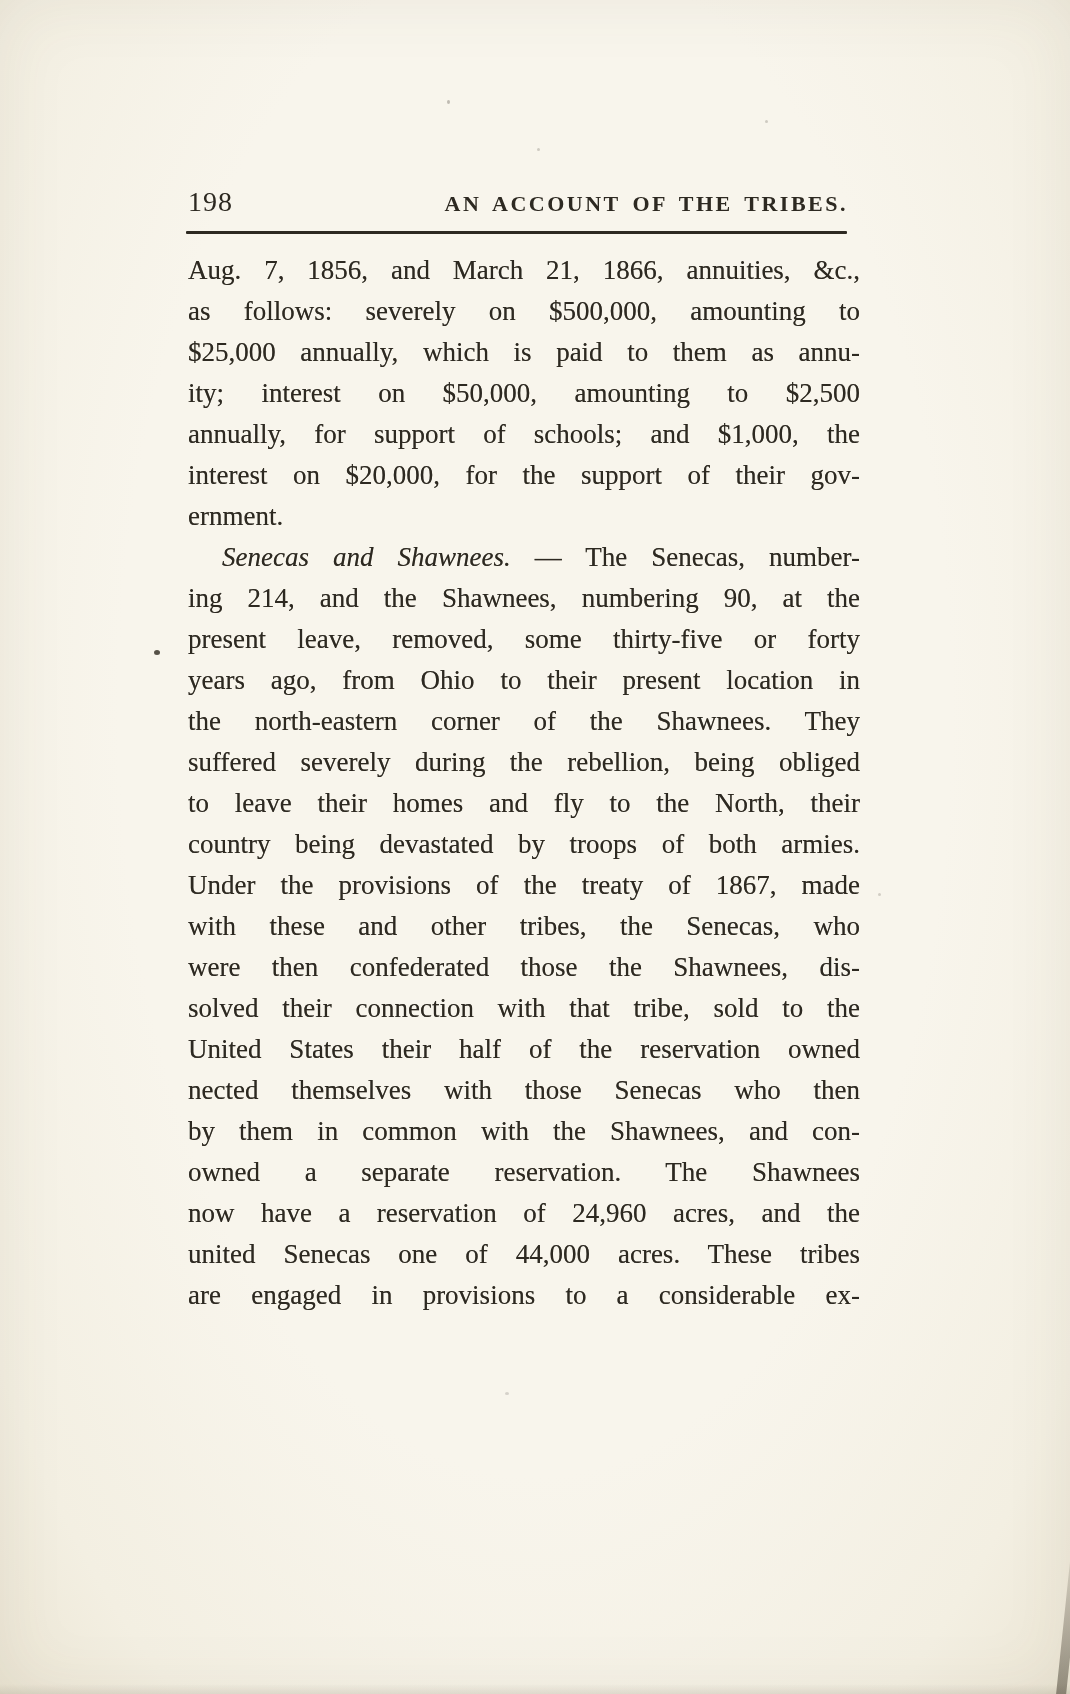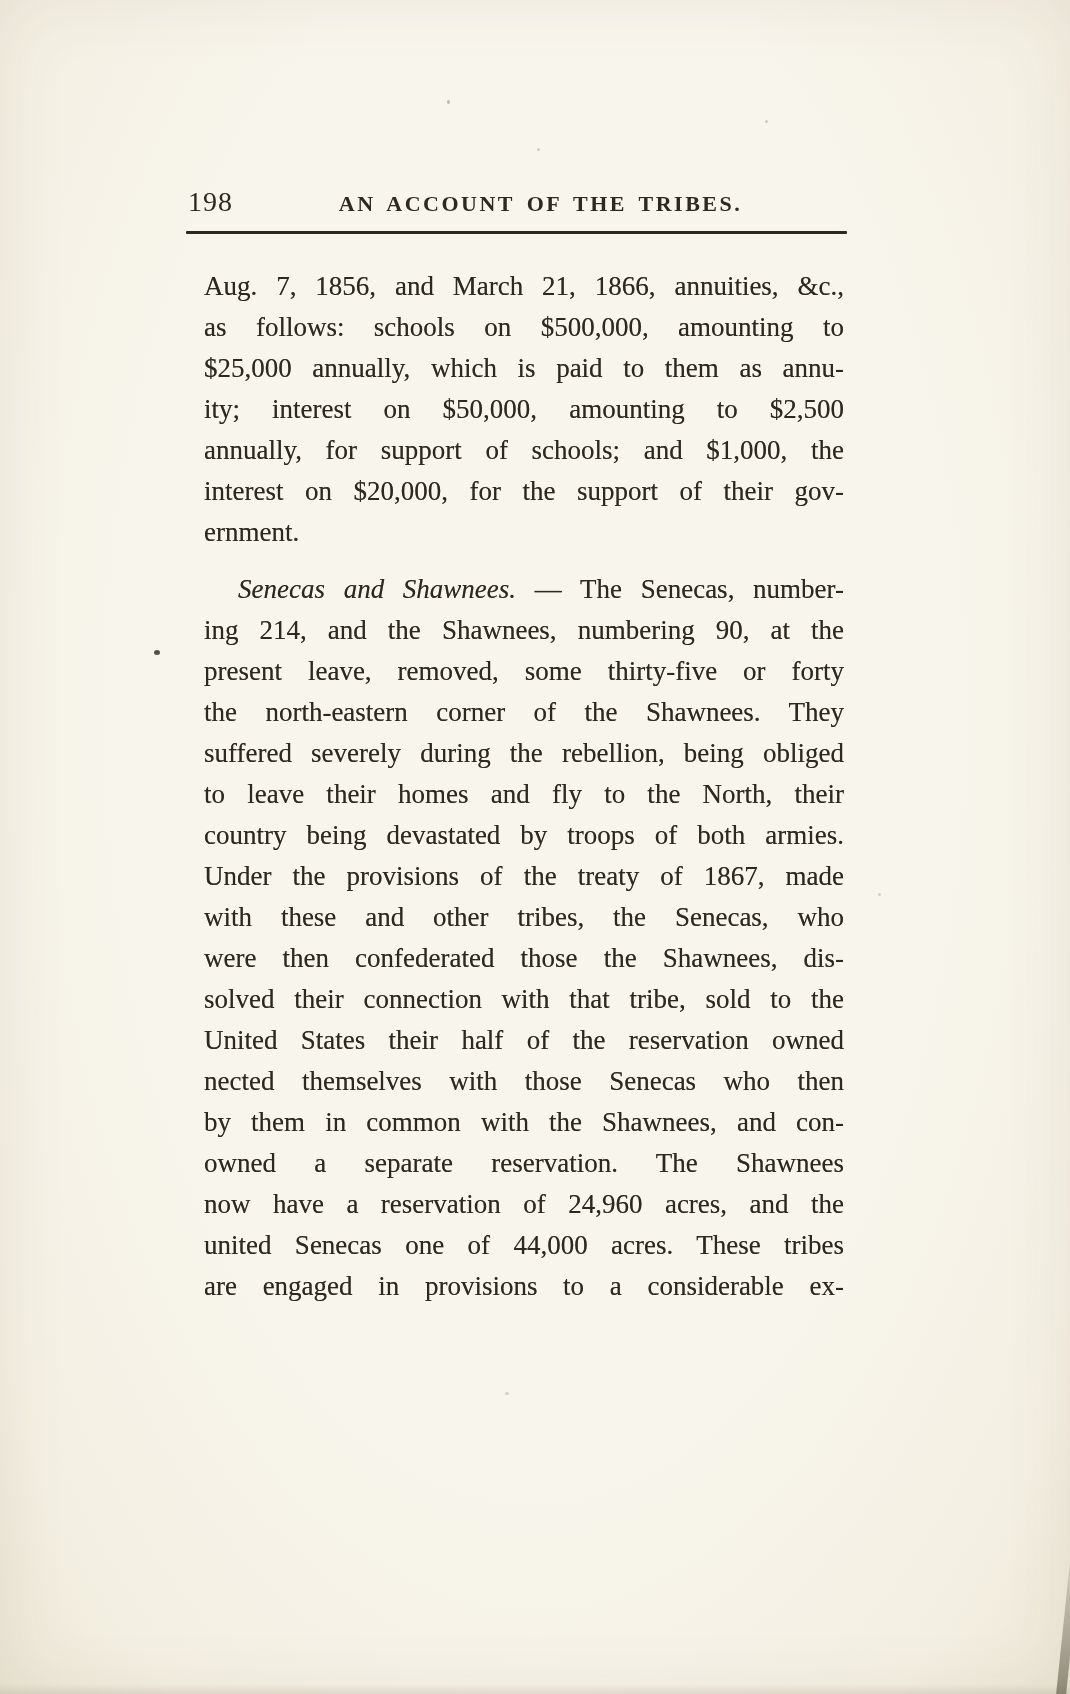"AN ACCOUNT OF THE TRIBES." .running-title { text-align: center -> right }
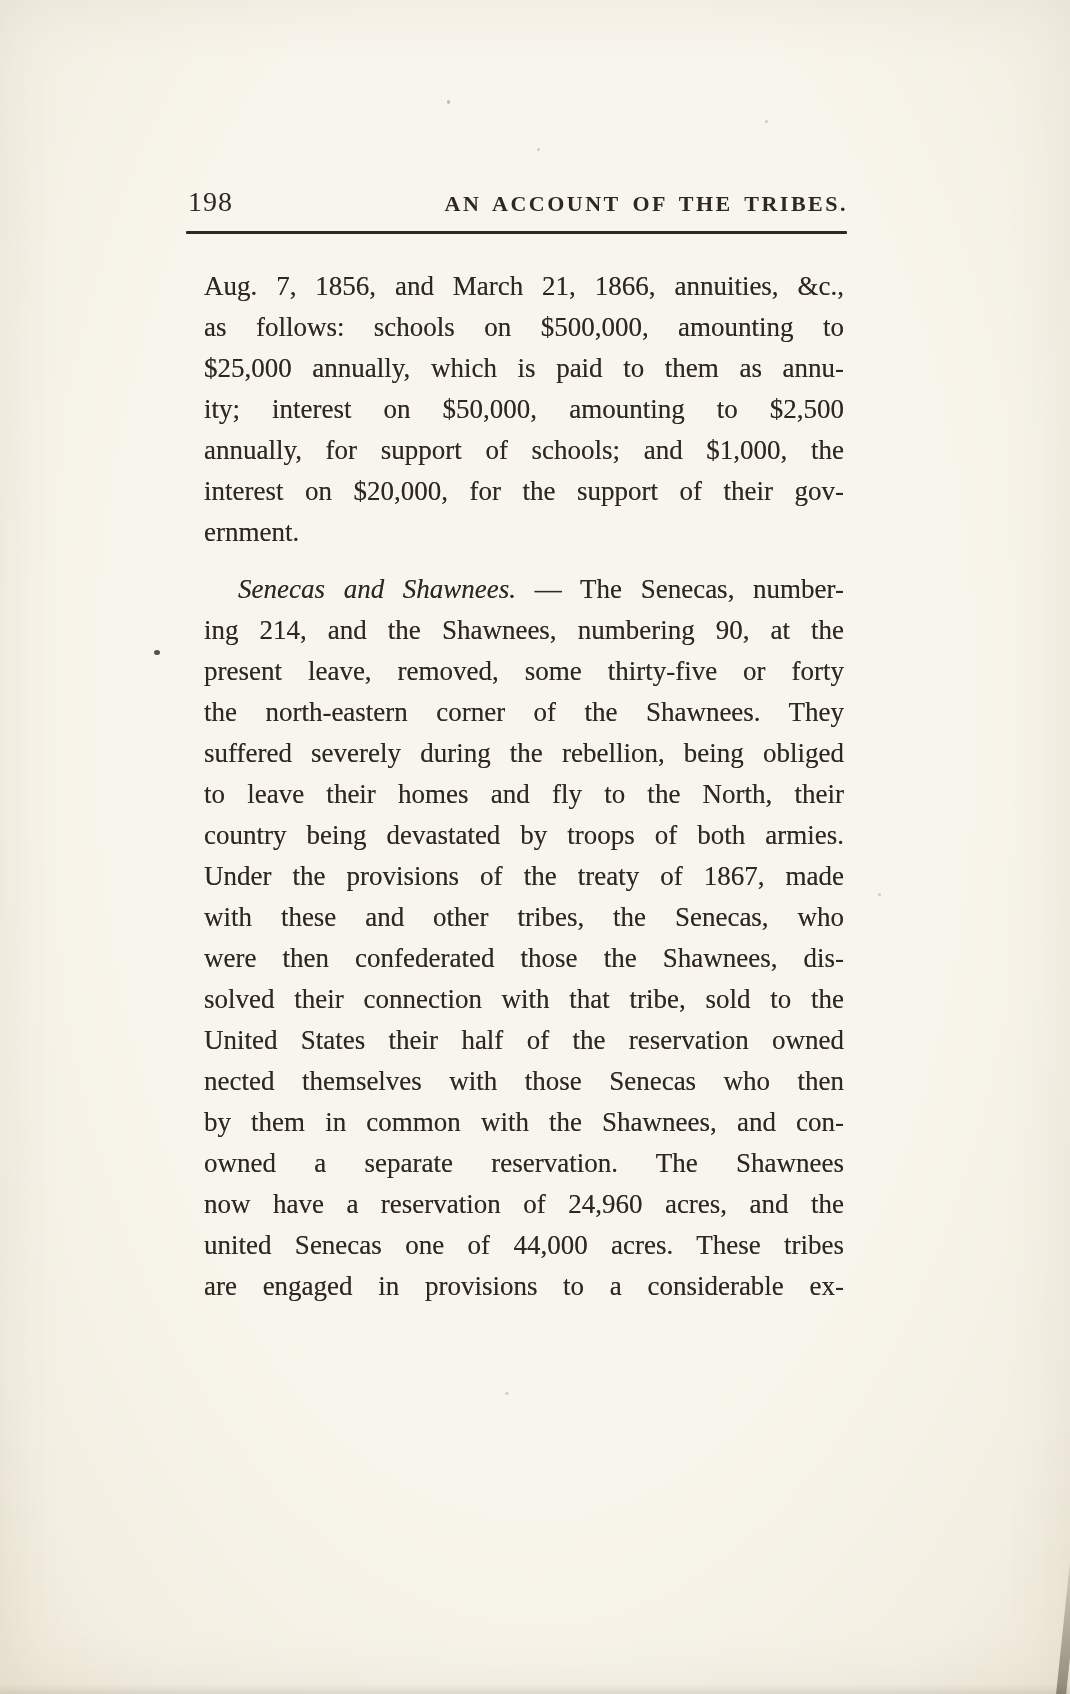"Aug. 7, 1856, and March" .para { margin: 16px -> 0 }
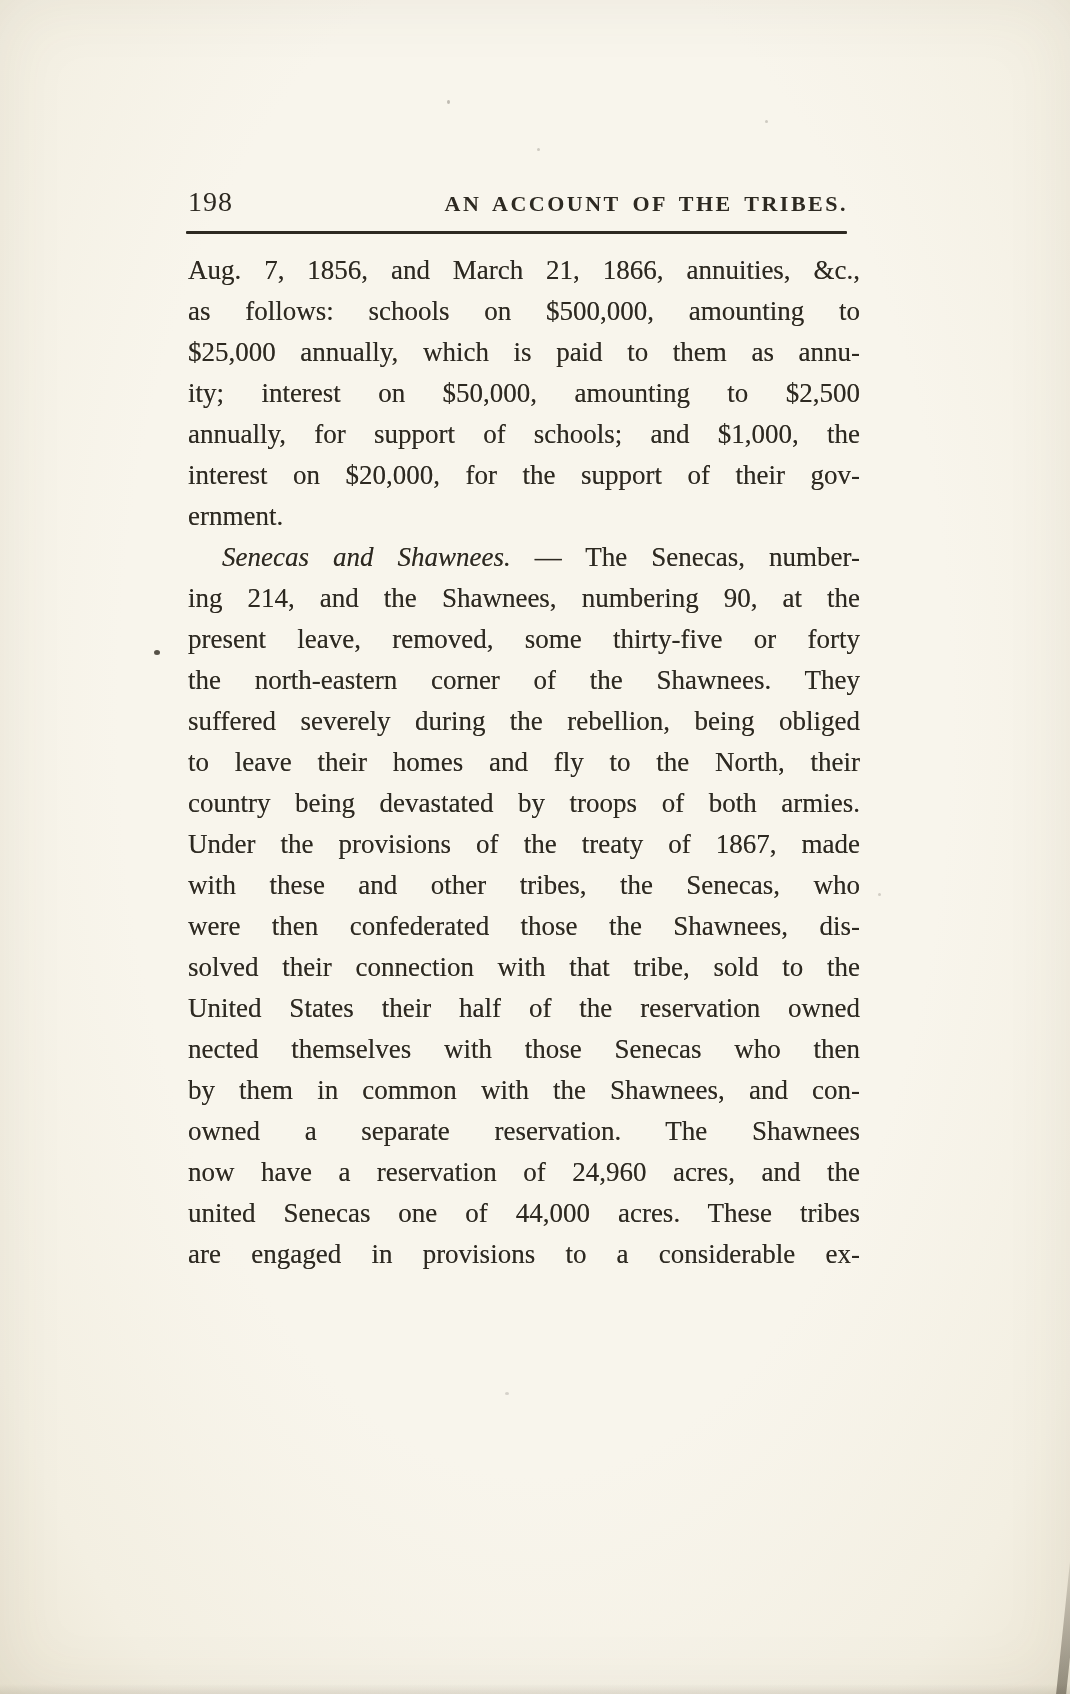"as follows: schools on $500,000," div.tl { text: schools -> severely }
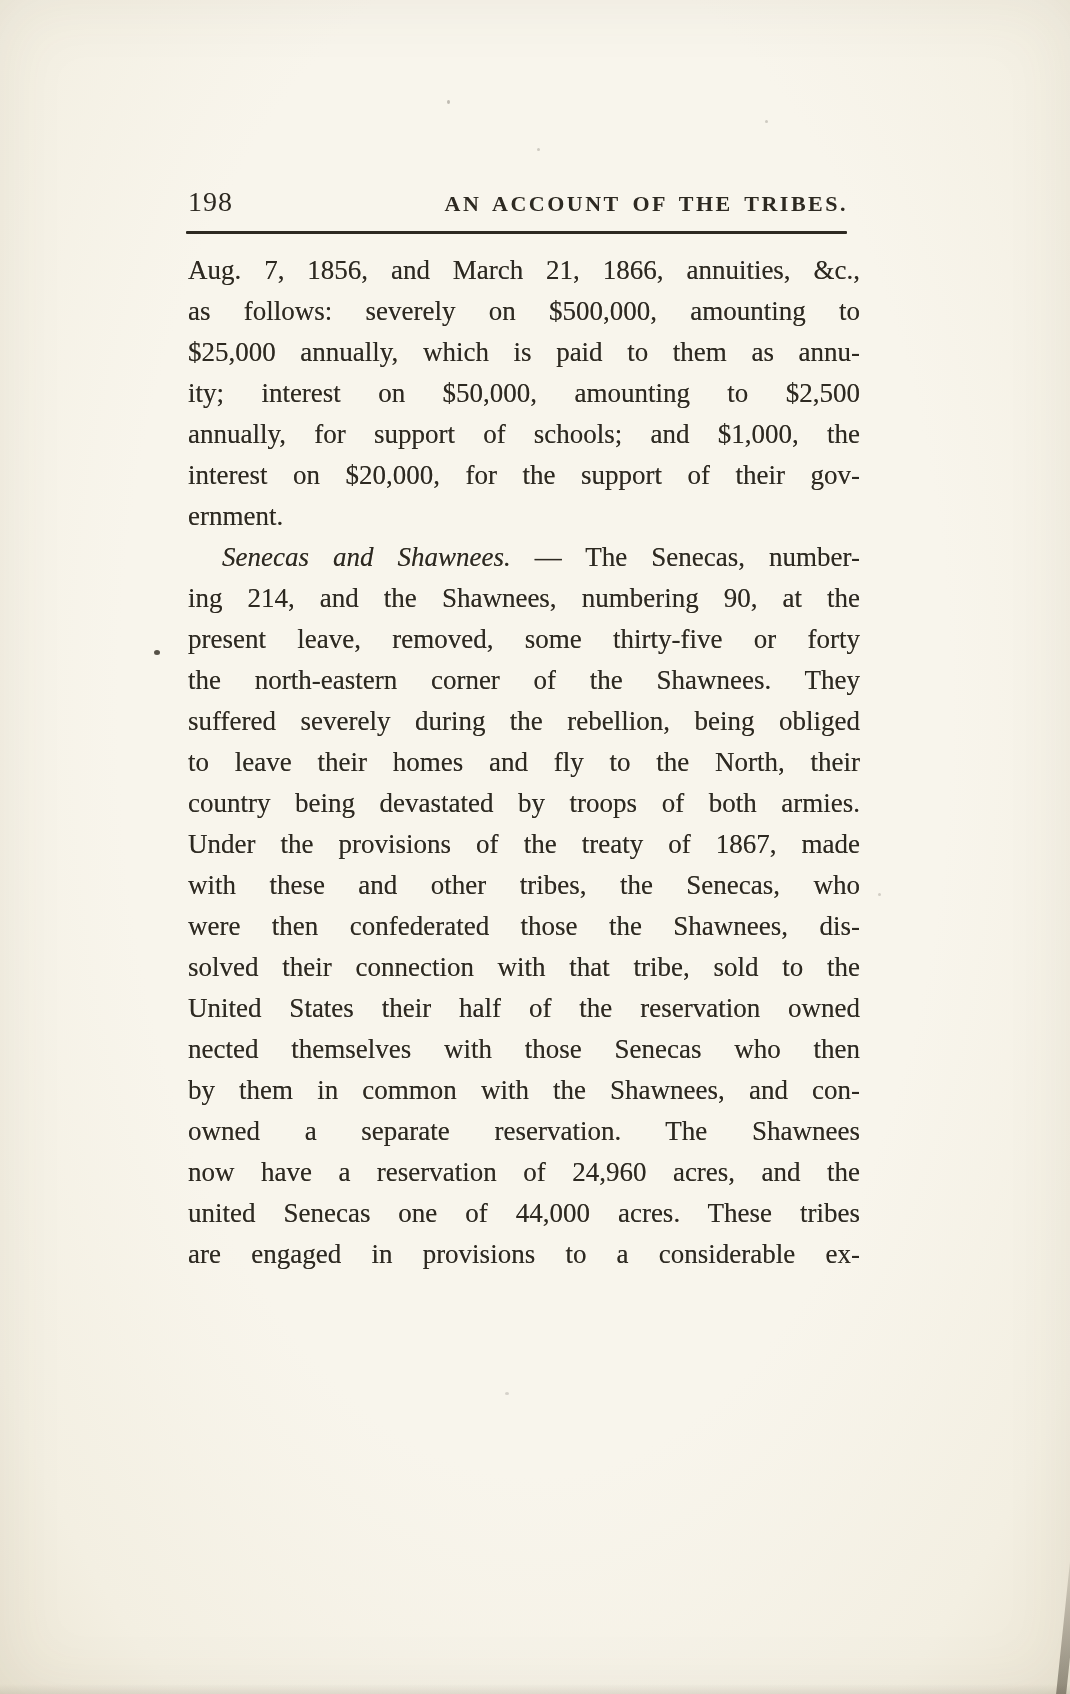"years ago, from Ohio to" div.tl { html: none -> <div>years ago, from Ohio to their present location in</div> }
